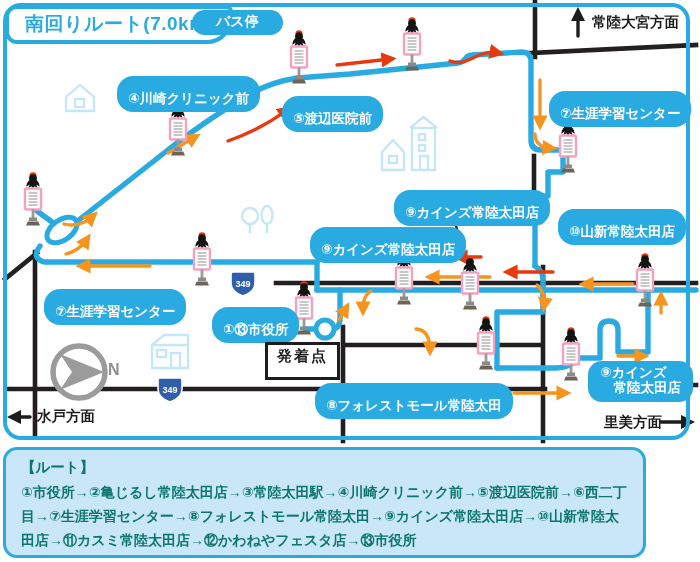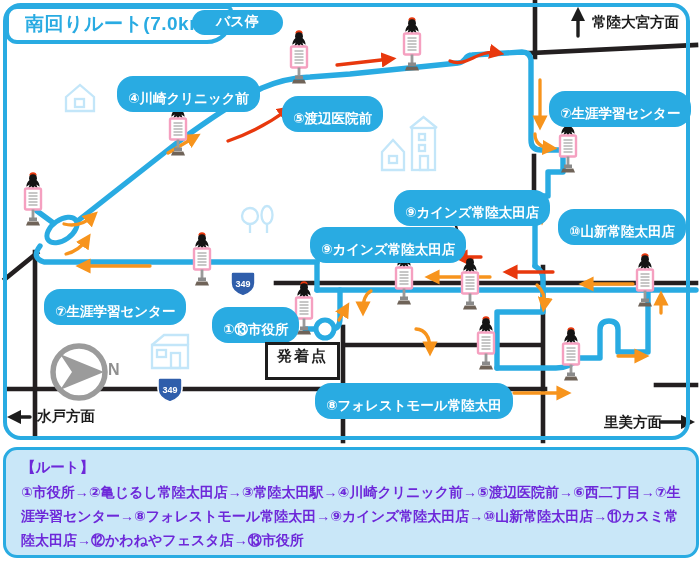"⑨カインズ" div.pill { html: none -> <div>⑨カインズ 常陸太田店</div> }
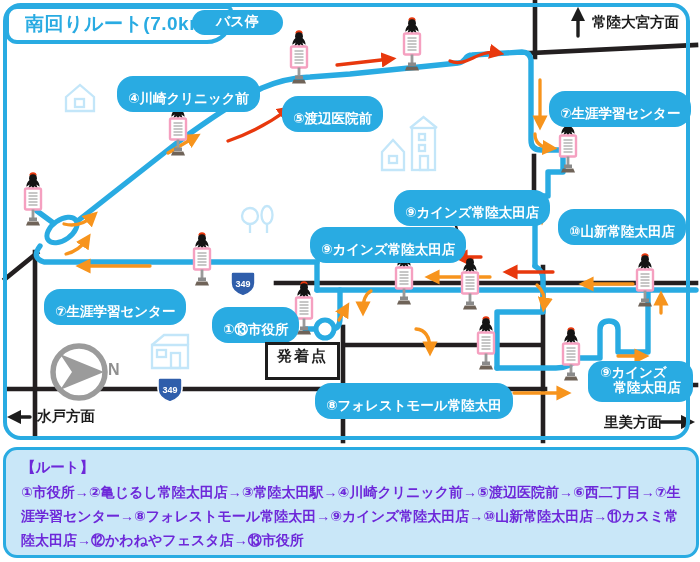"【ルート】" .info-panel { color: #6d28d9 -> #0f766e; width: 696px -> 643px }
